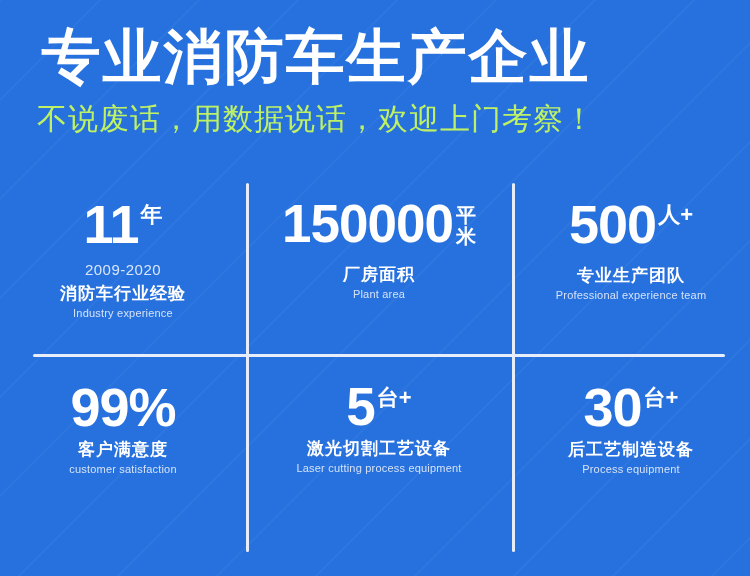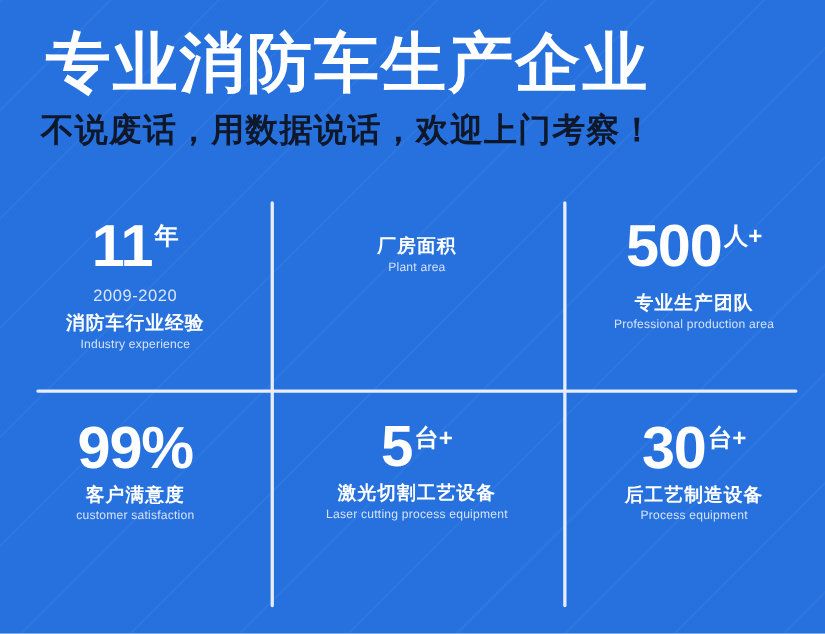"不说废话，用数据说话，欢迎上门考察！" #sub-title { color: #0f172a -> #bef264; font-weight: bold -> normal }
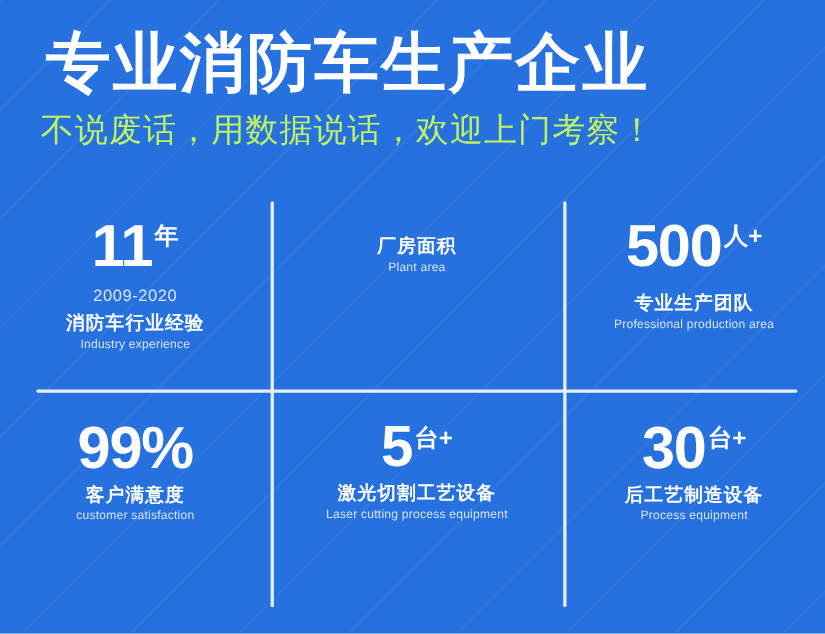"150000" div.value-line { html: none -> <div> <span>150000</span> <span> <span>平</span> <span>米</span> </span> </div> }
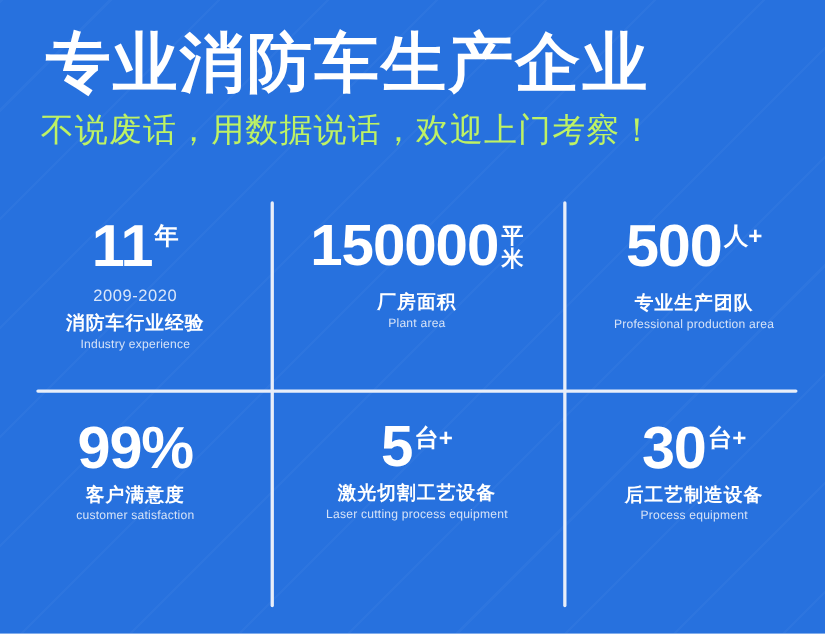"Professional production area" div.stat-label-en { text: production area -> experience team }
